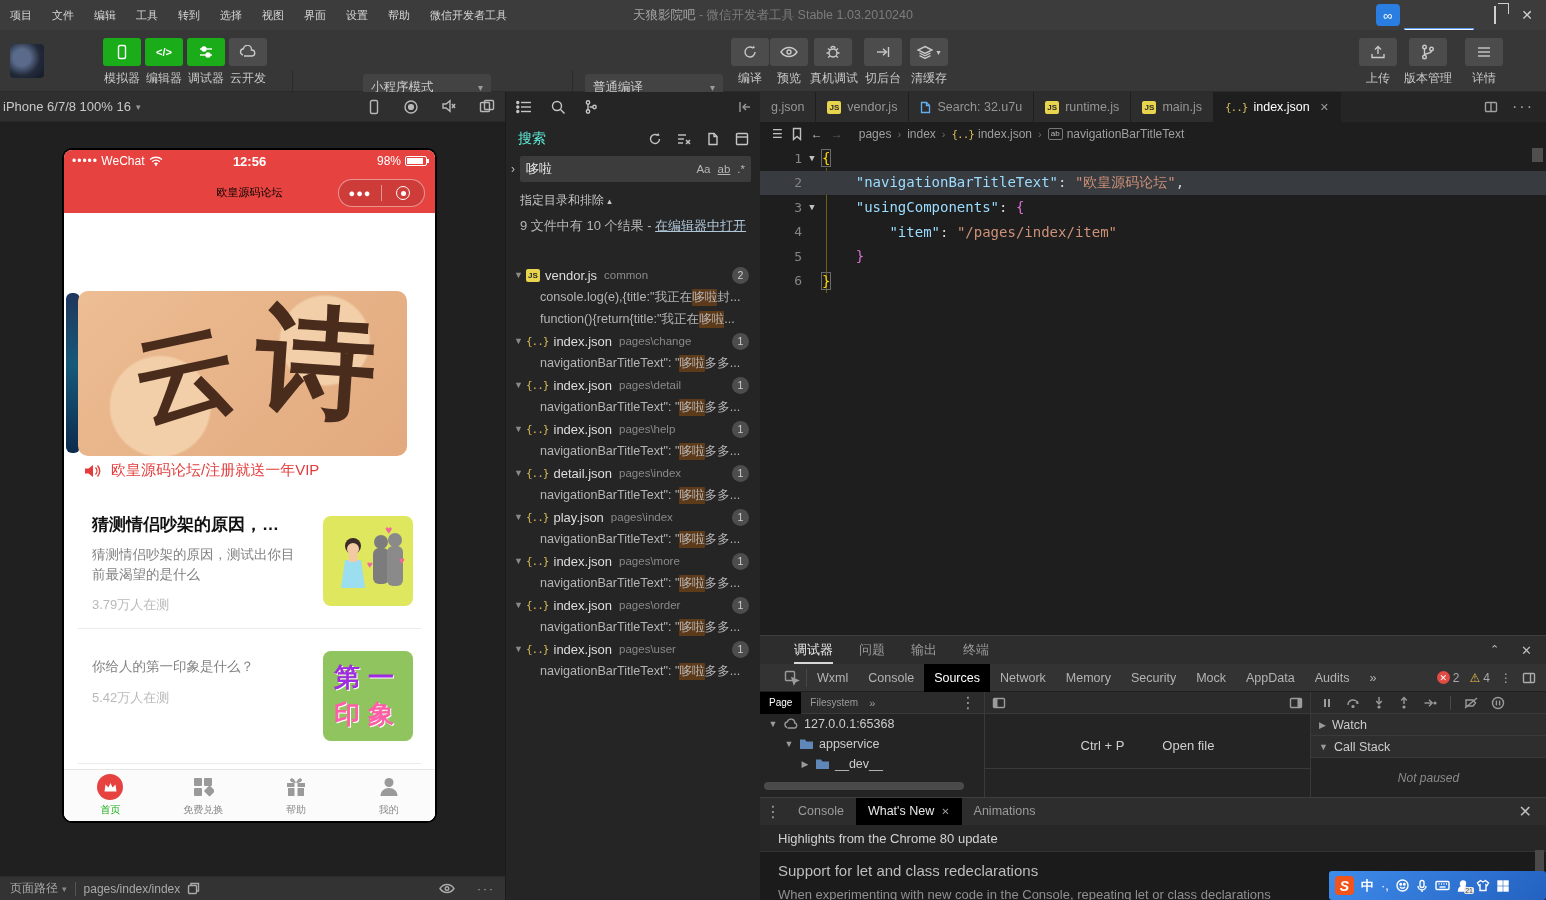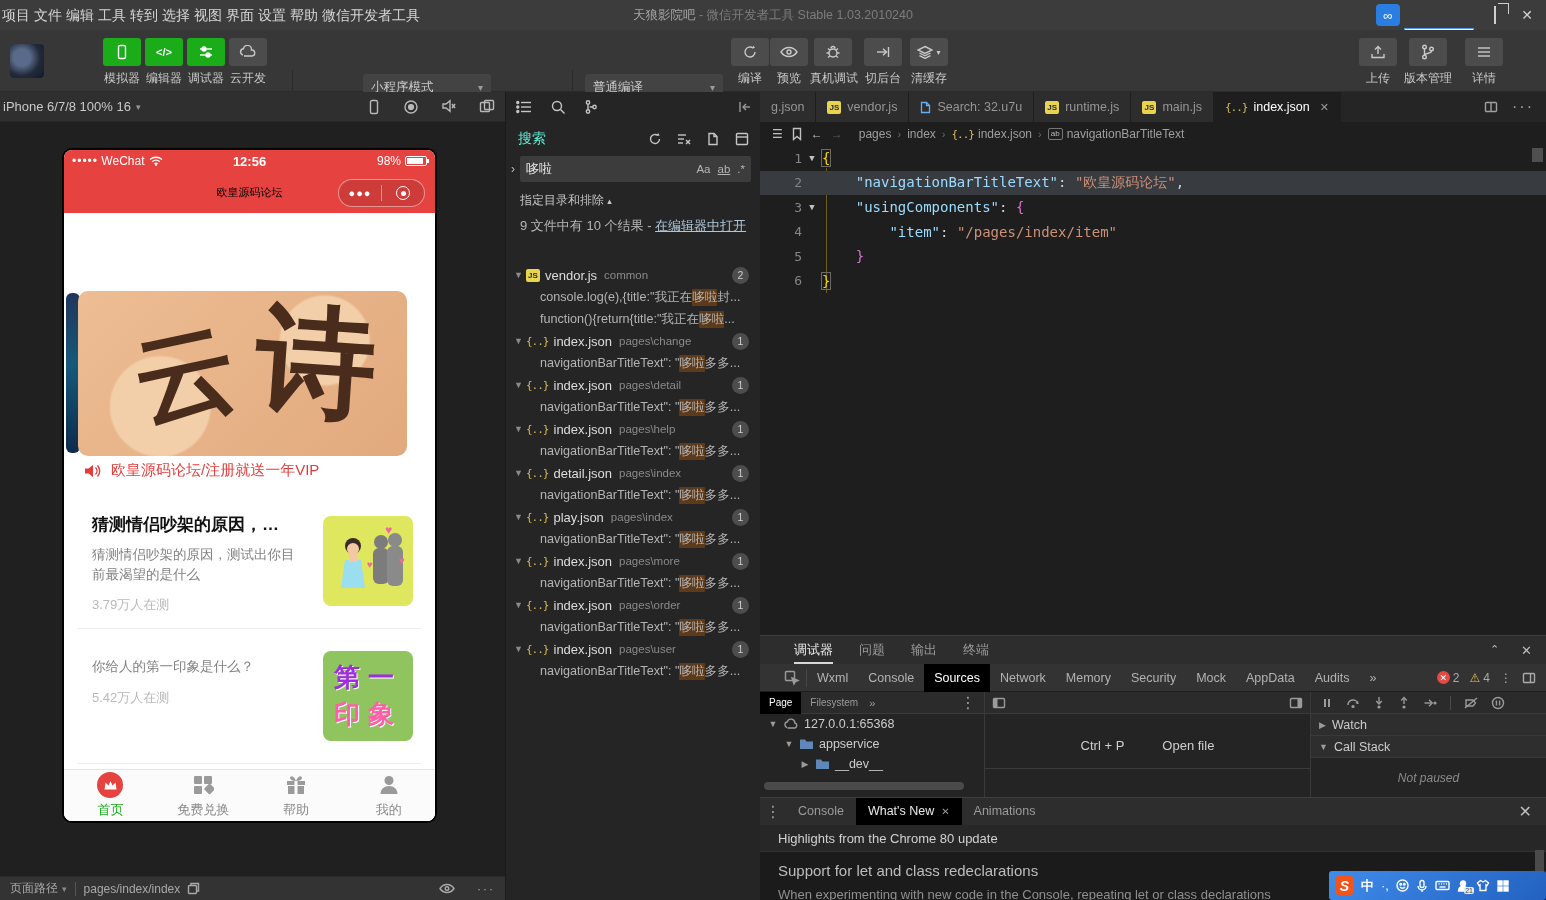"项目" .menu-item { font-size: 14px -> 11px; padding: 0 2px -> 0 10px }
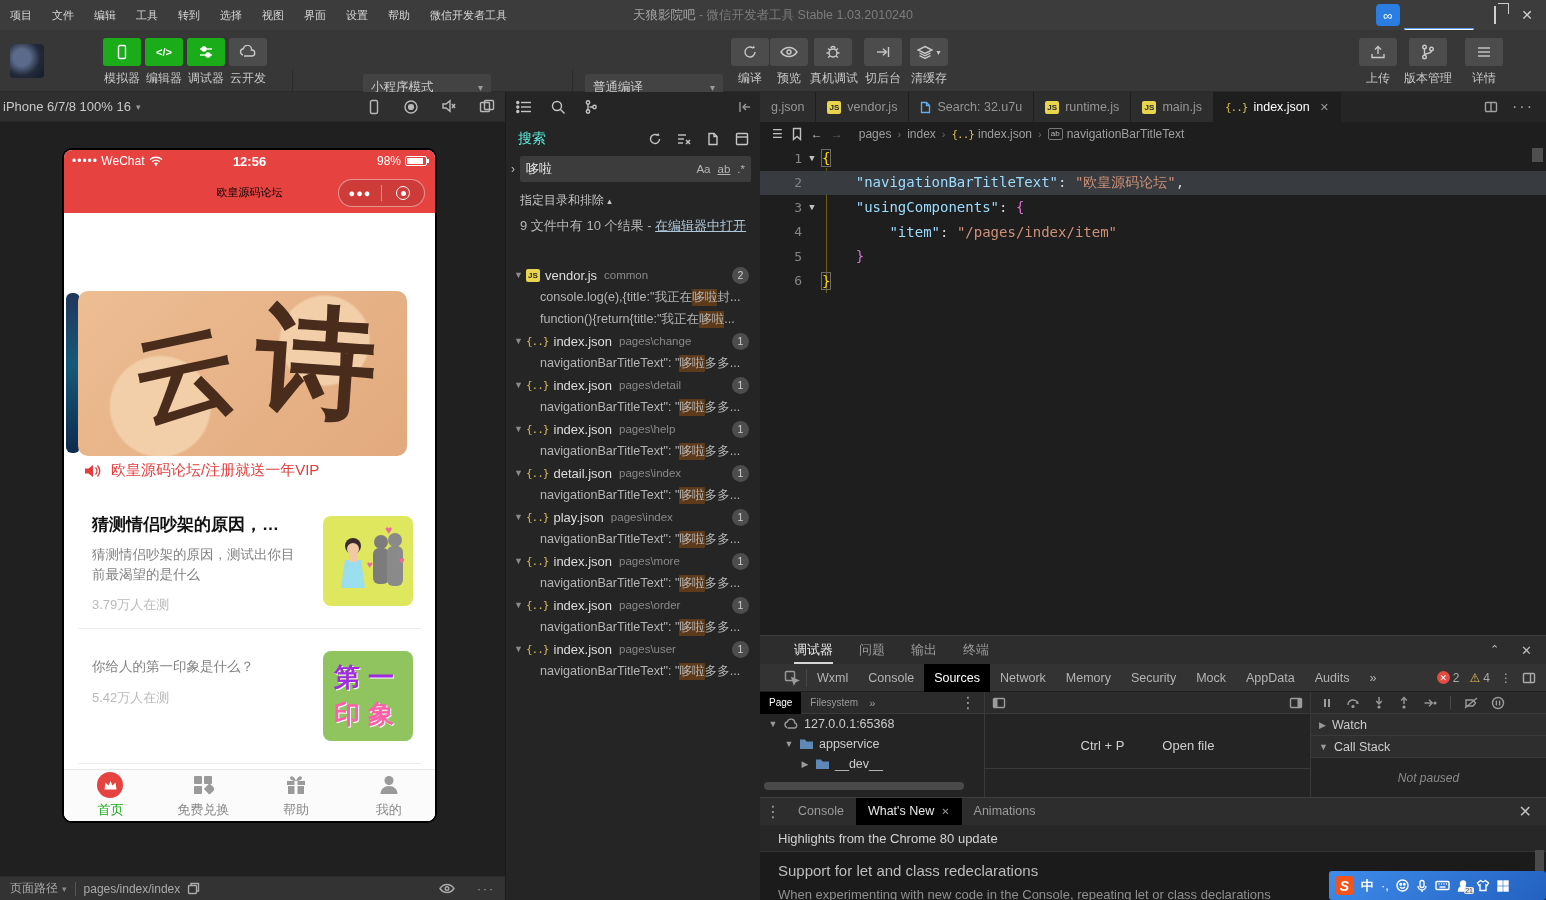"首页" .p-tab { font-size: 13px -> 10px }
